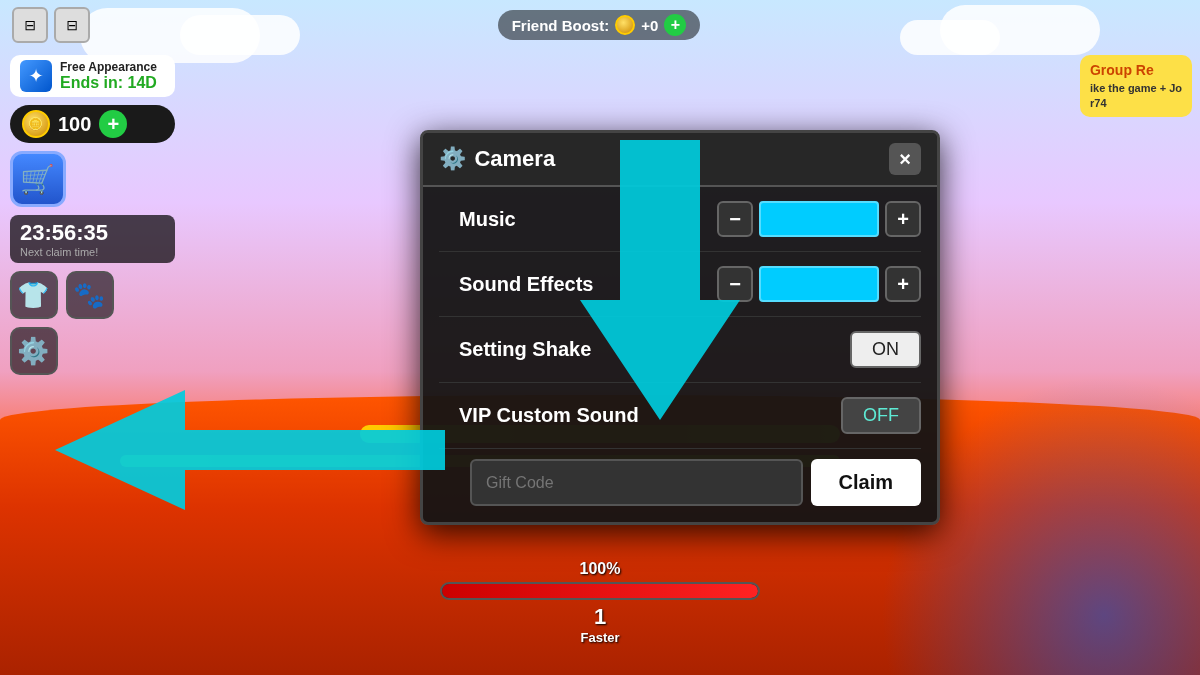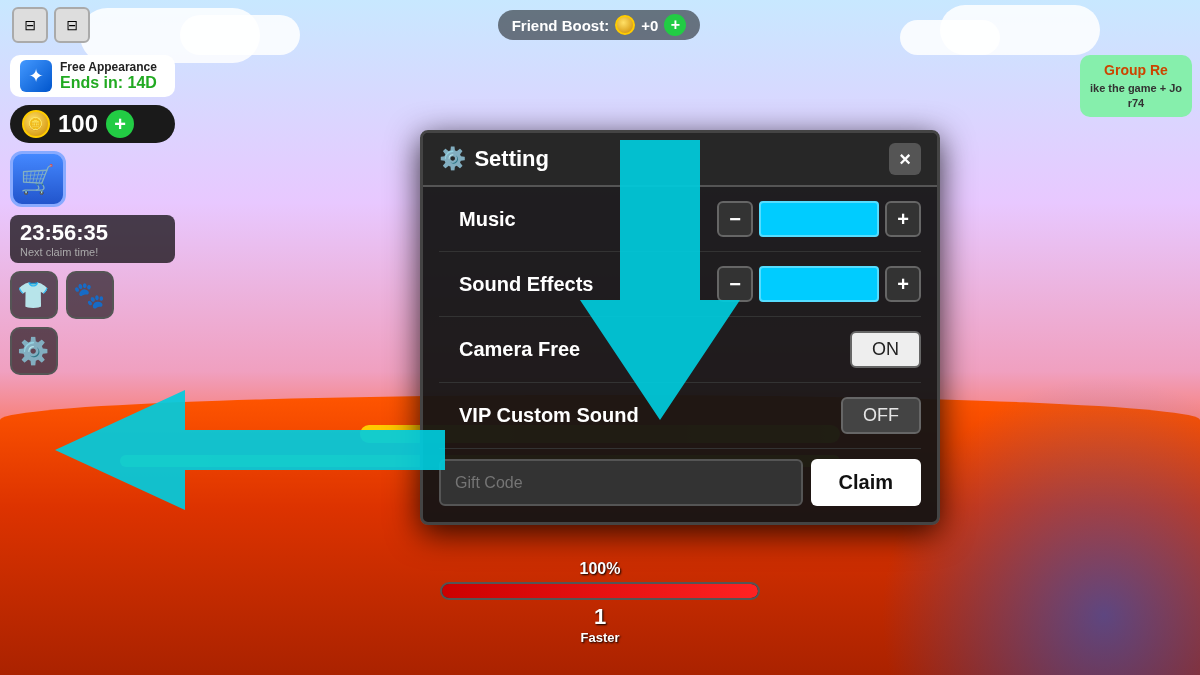"Group Re" .group-reward { background: #86efac -> #fde047; text-align: center -> none }
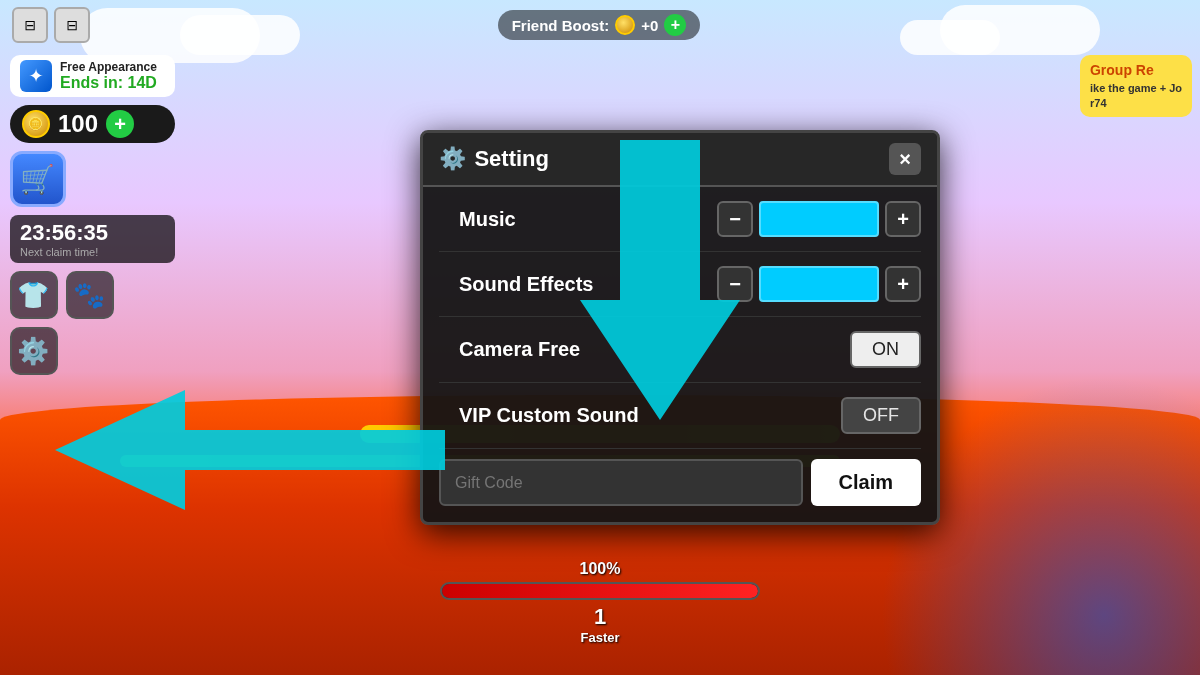"100" .coin-amount { font-size: 24px -> 20px }
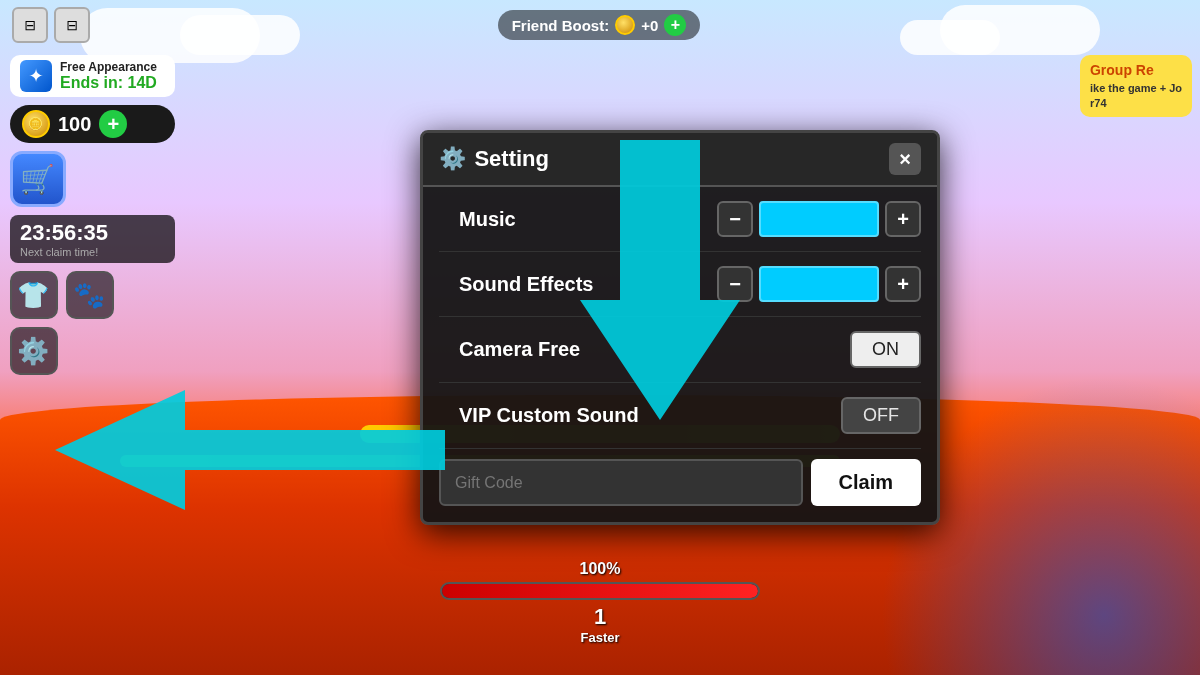"Setting" span { text: Setting -> Camera }
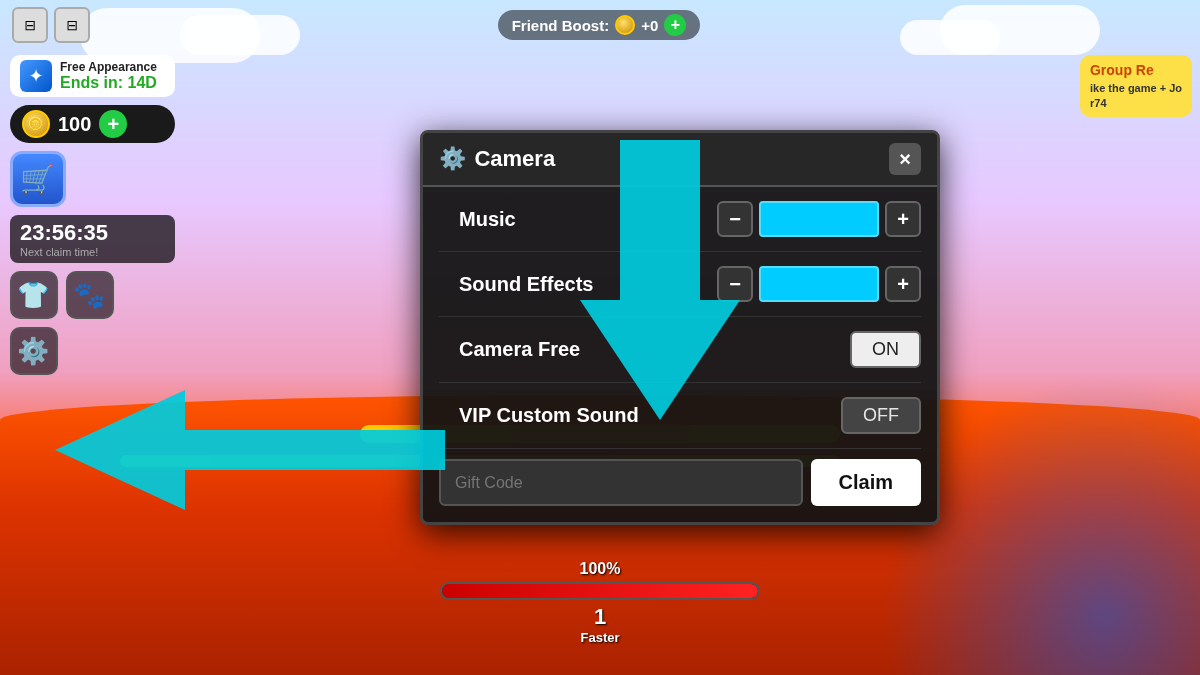"Camera Free" span.setting-label { text: Camera Free -> Setting Shake }
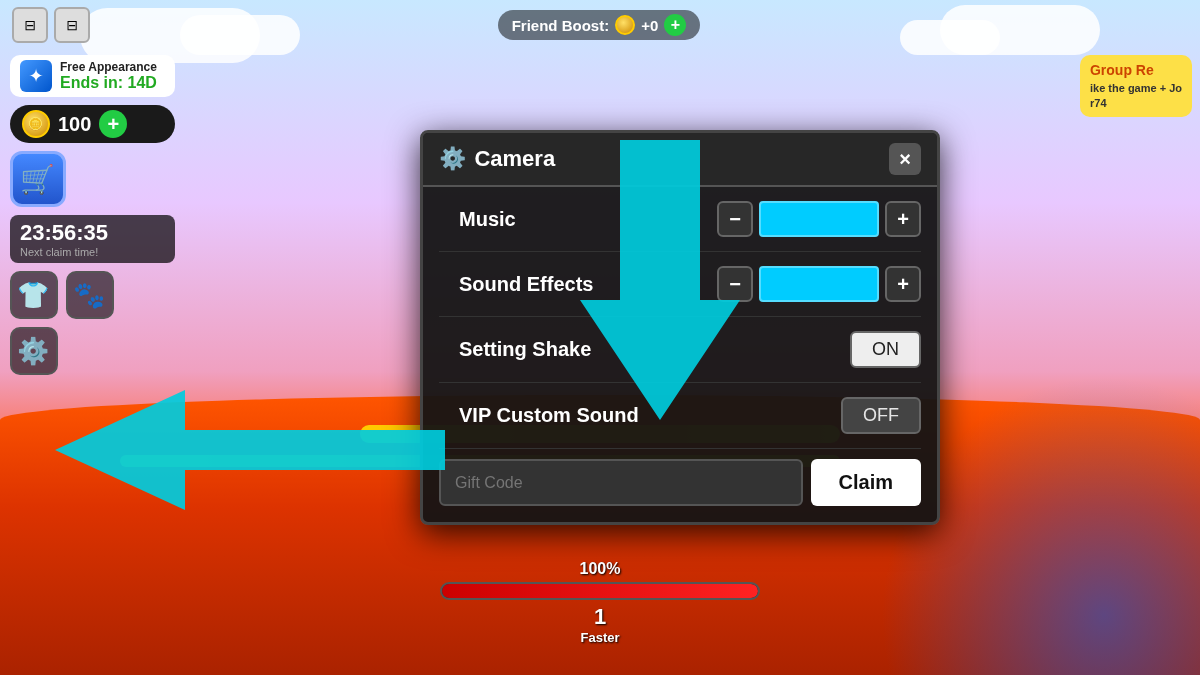"OFF" .toggle-off { color: #e5e5e5 -> #5eead4 }
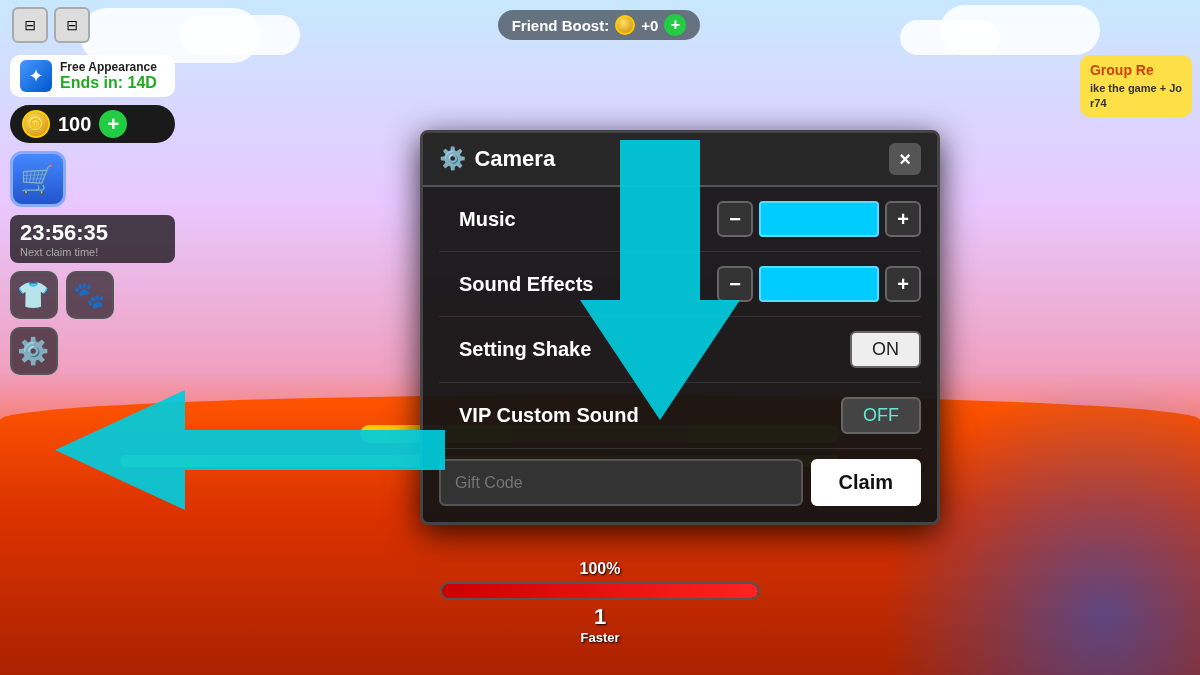"Gift Code" .gift-input { margin-left: none -> 31px }
